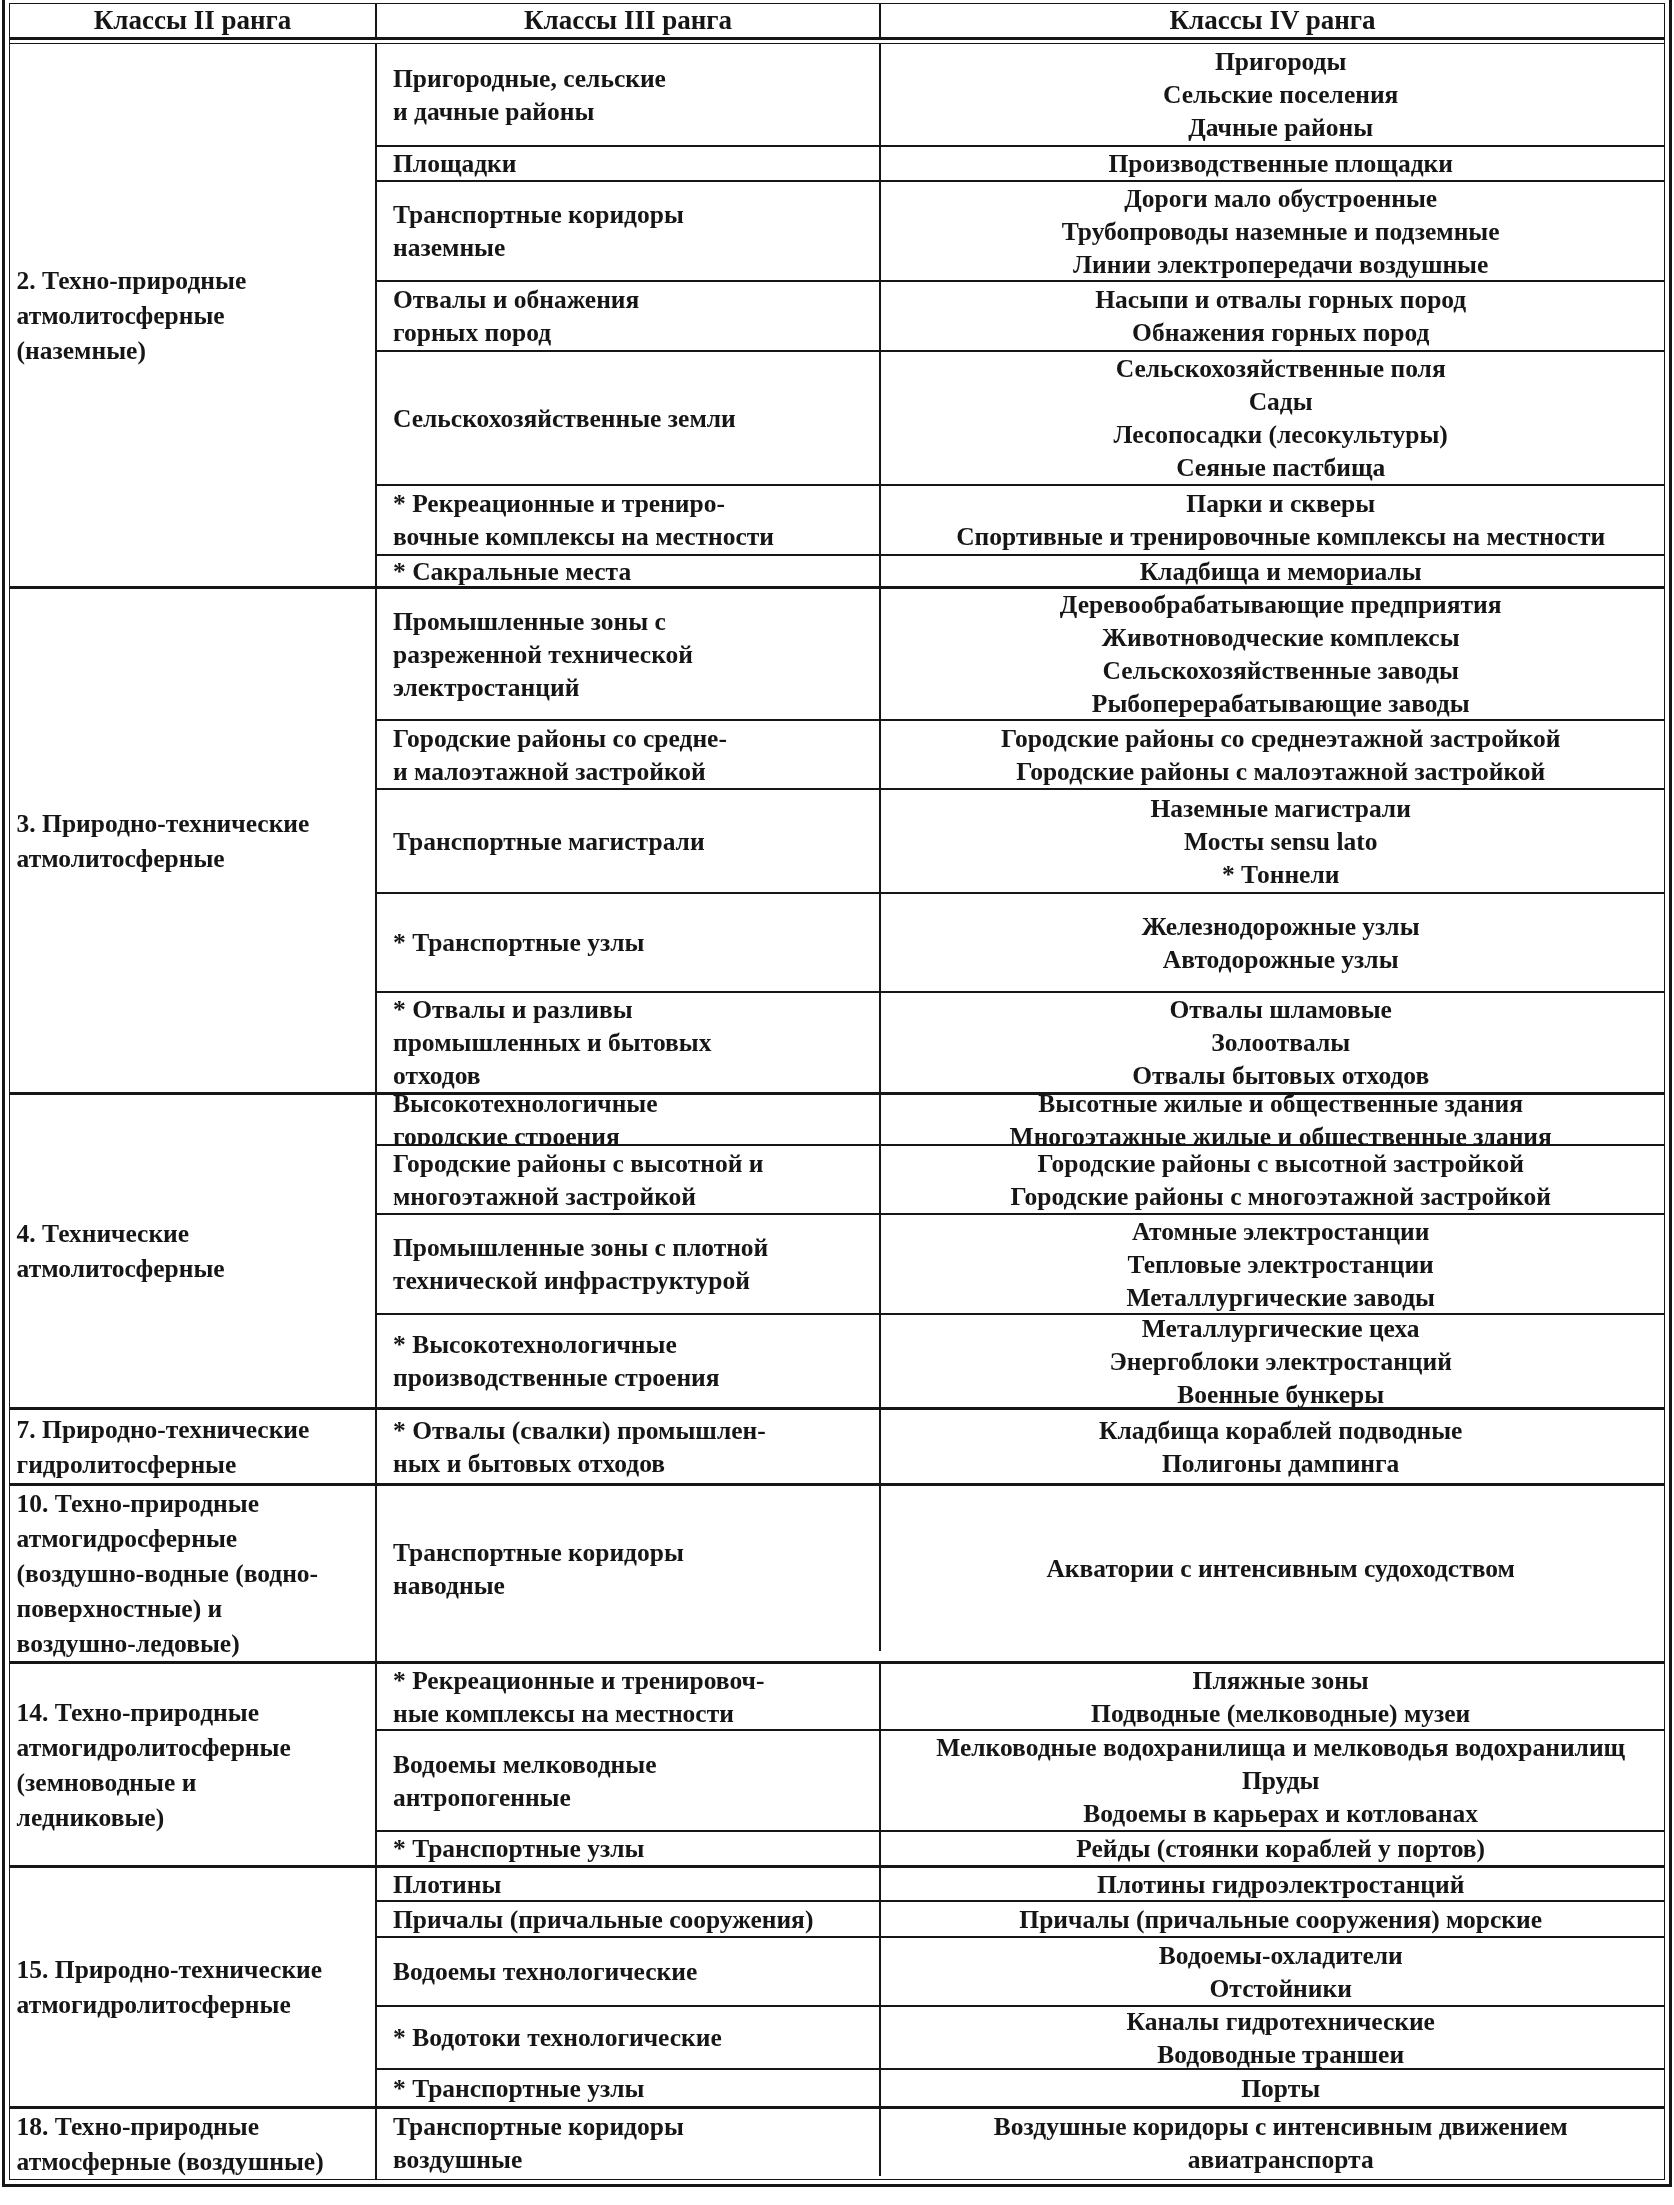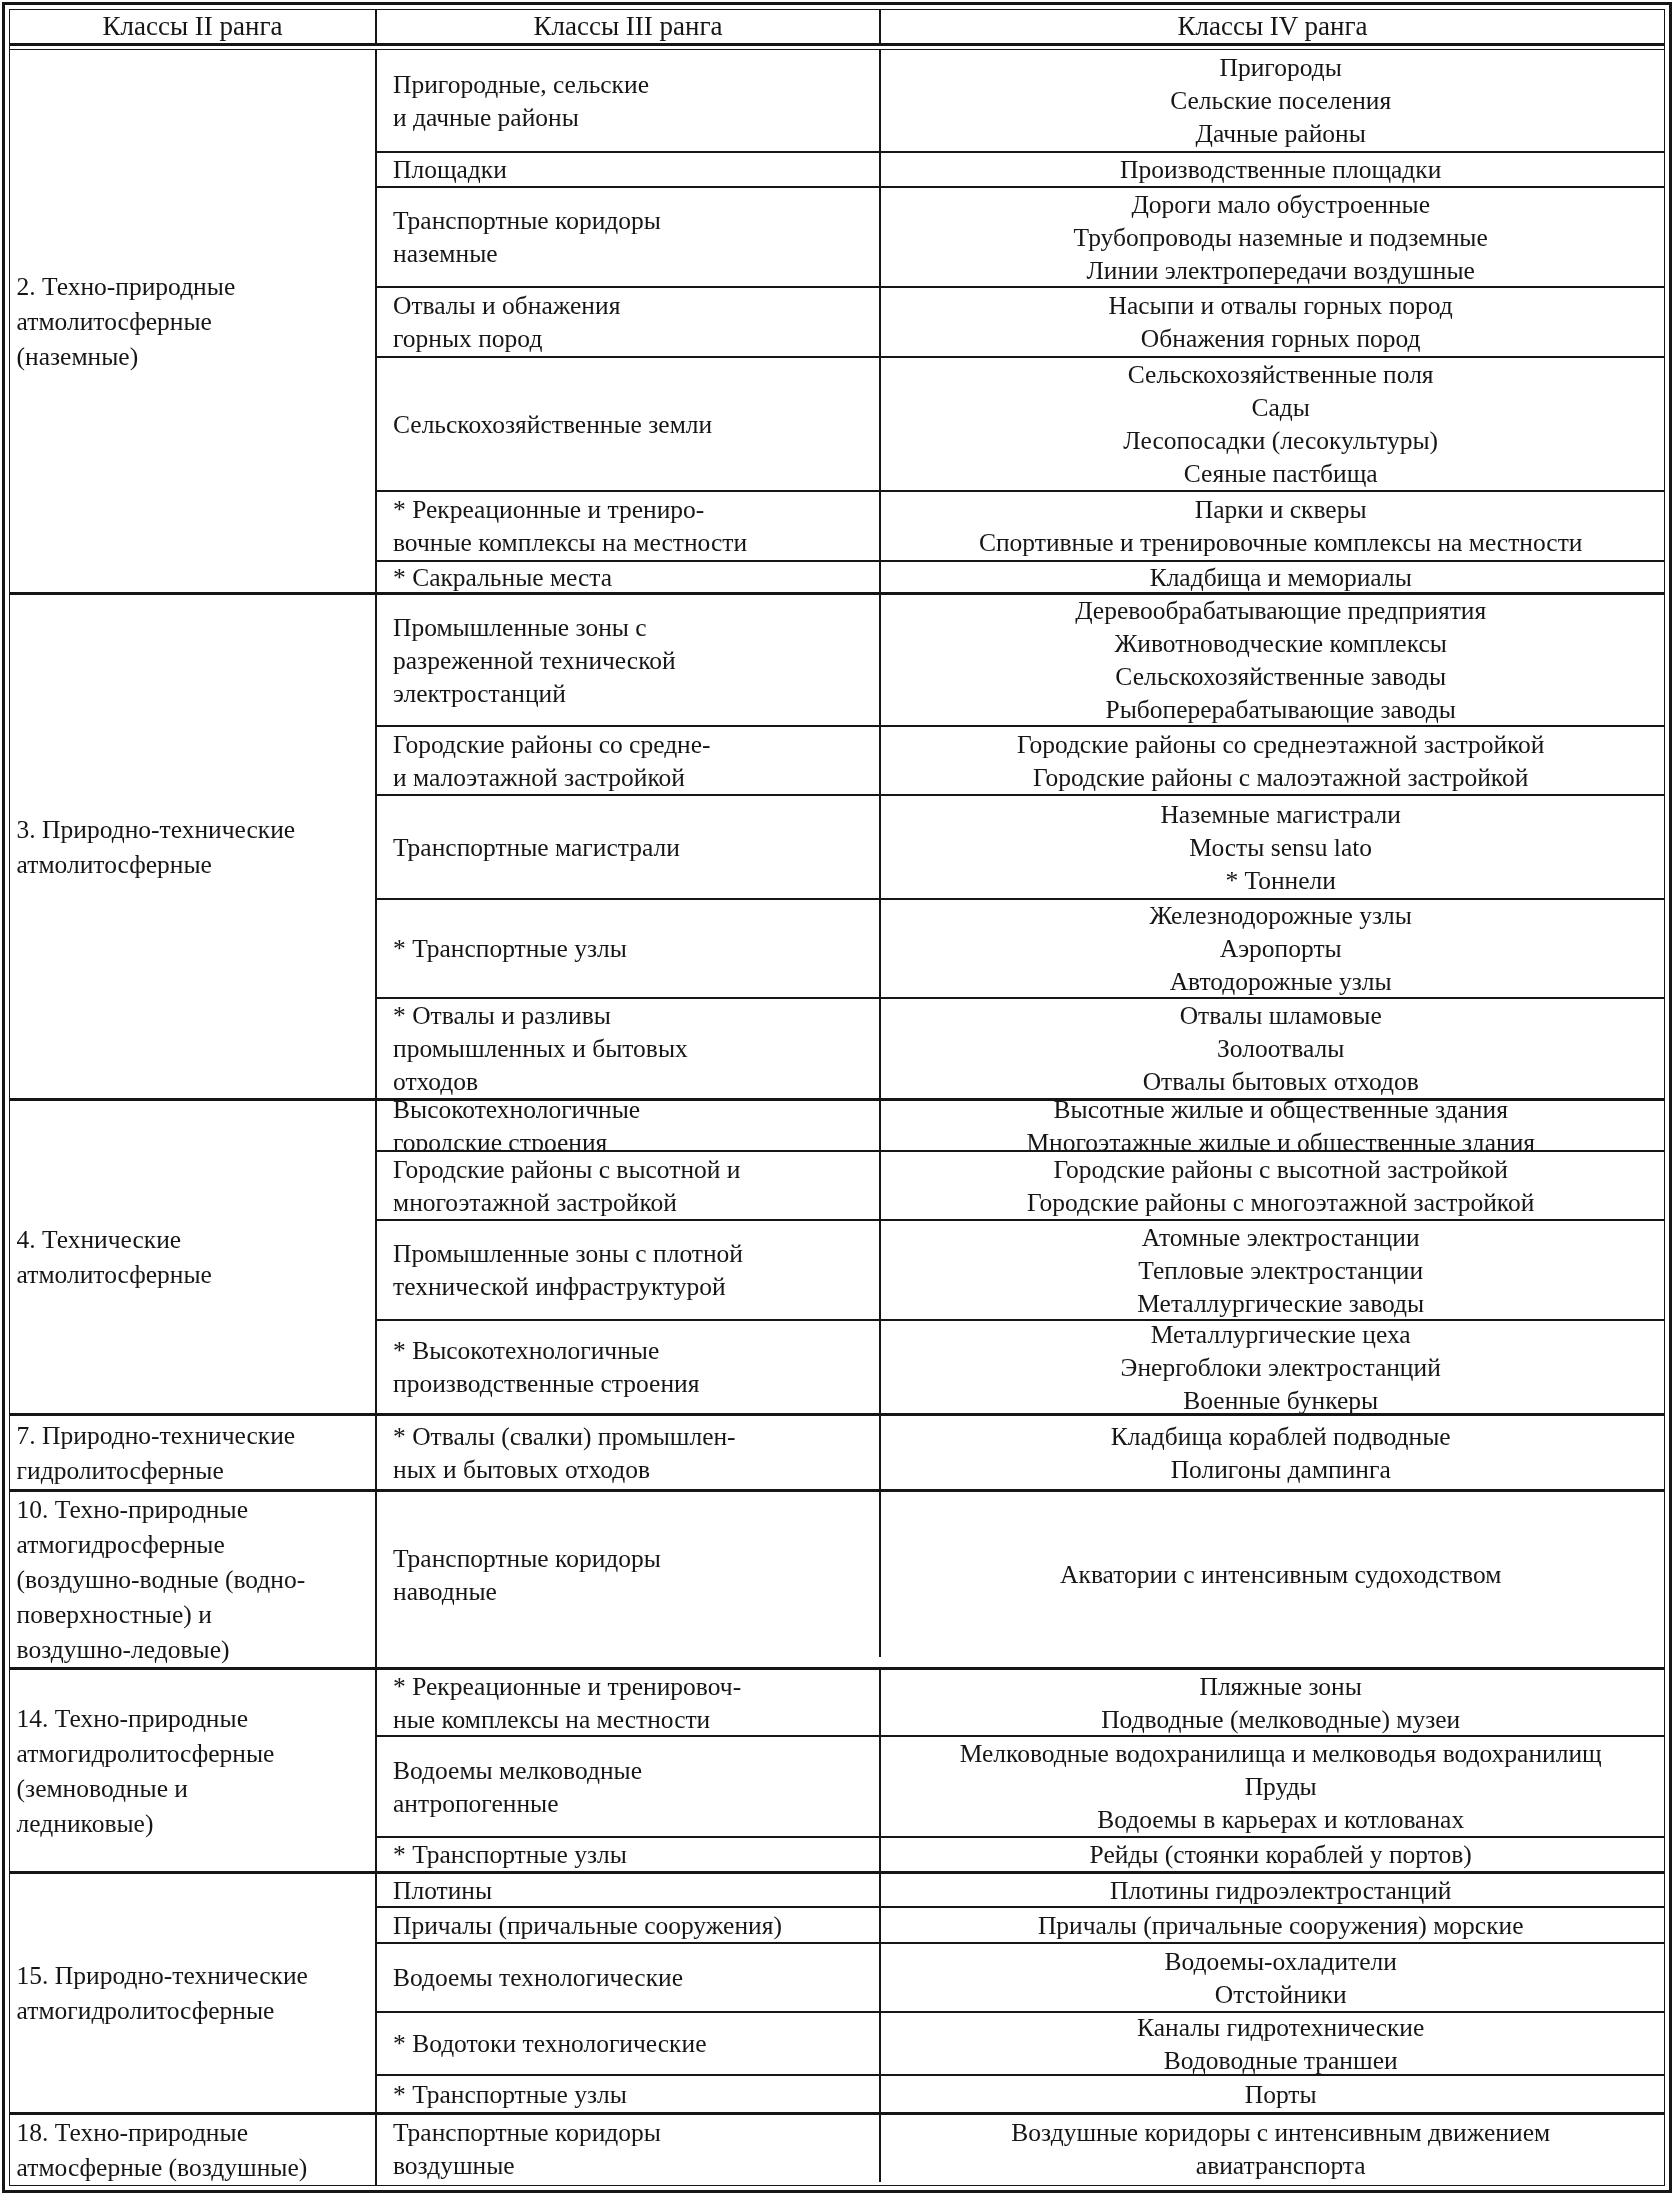"Классы II ранга" .tbl { font-weight: none -> bold; top: 9px -> 3px }
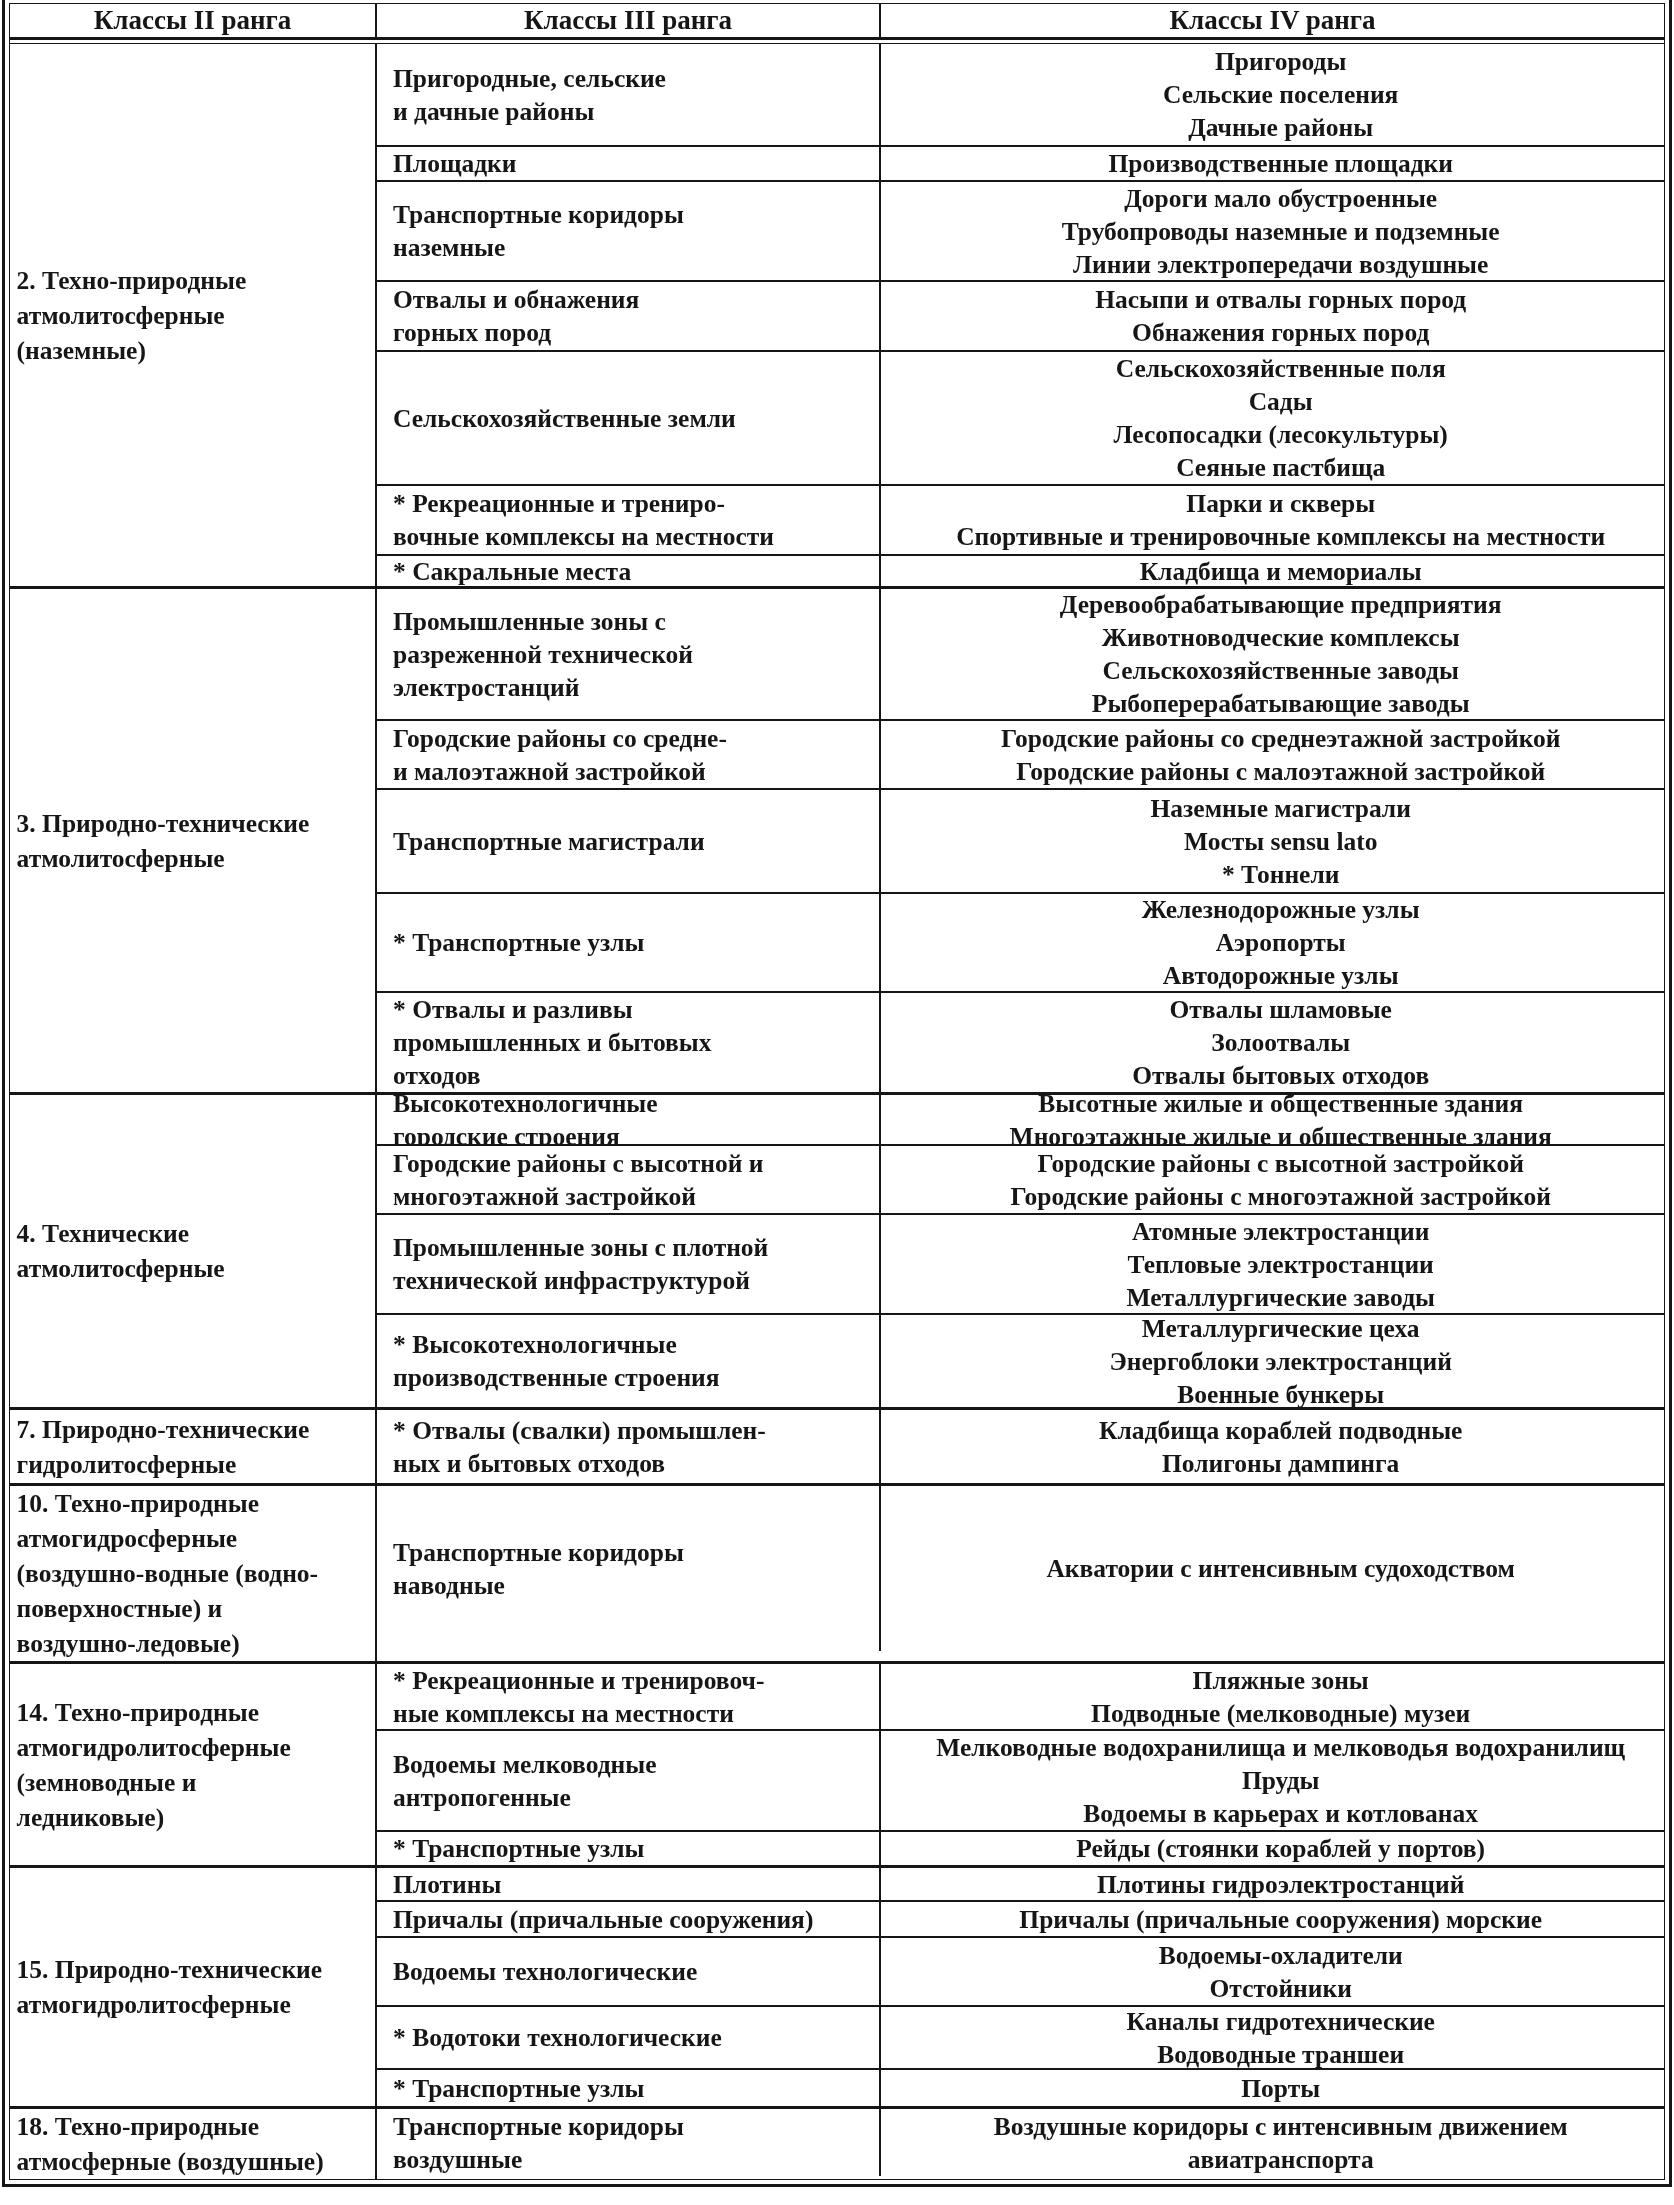"Аэропорты" div.ln { html: <div>Аэропорты</div> -> none }
